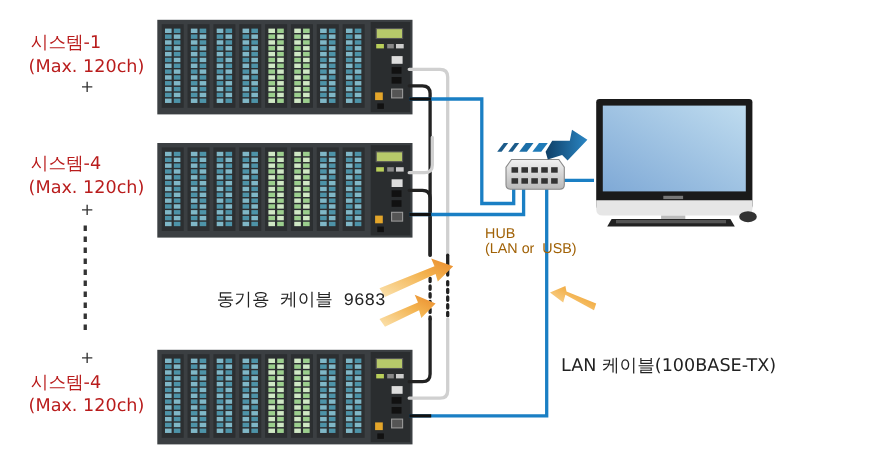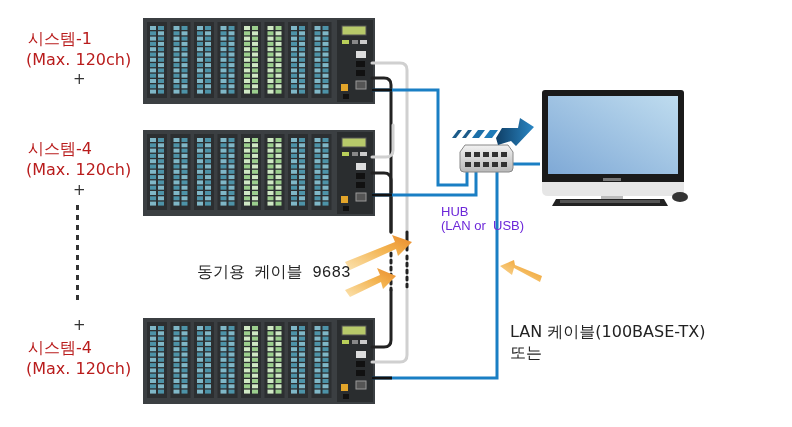"HUB" .hub-label { color: #6d28d9 -> #a16207 }
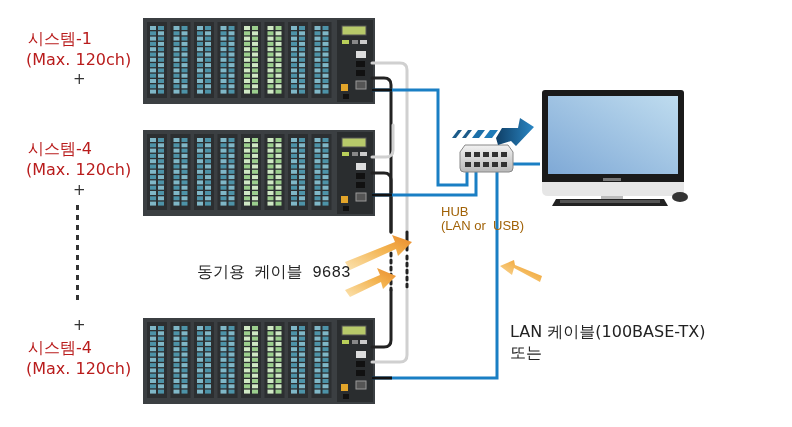"또는" div { html: <div>또는</div> -> none }
